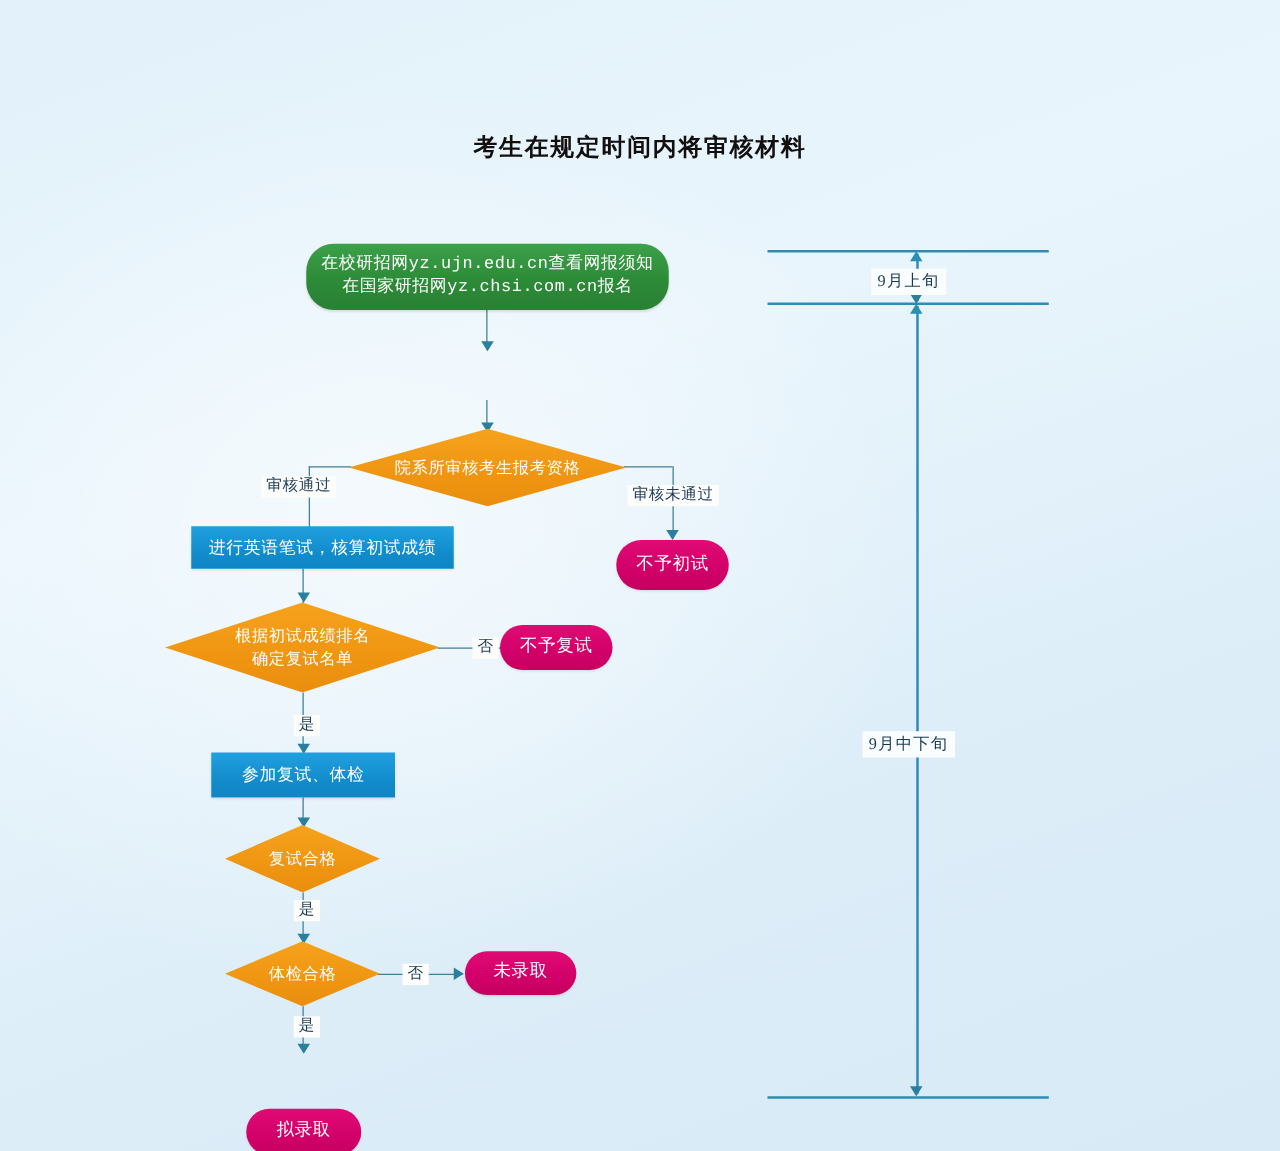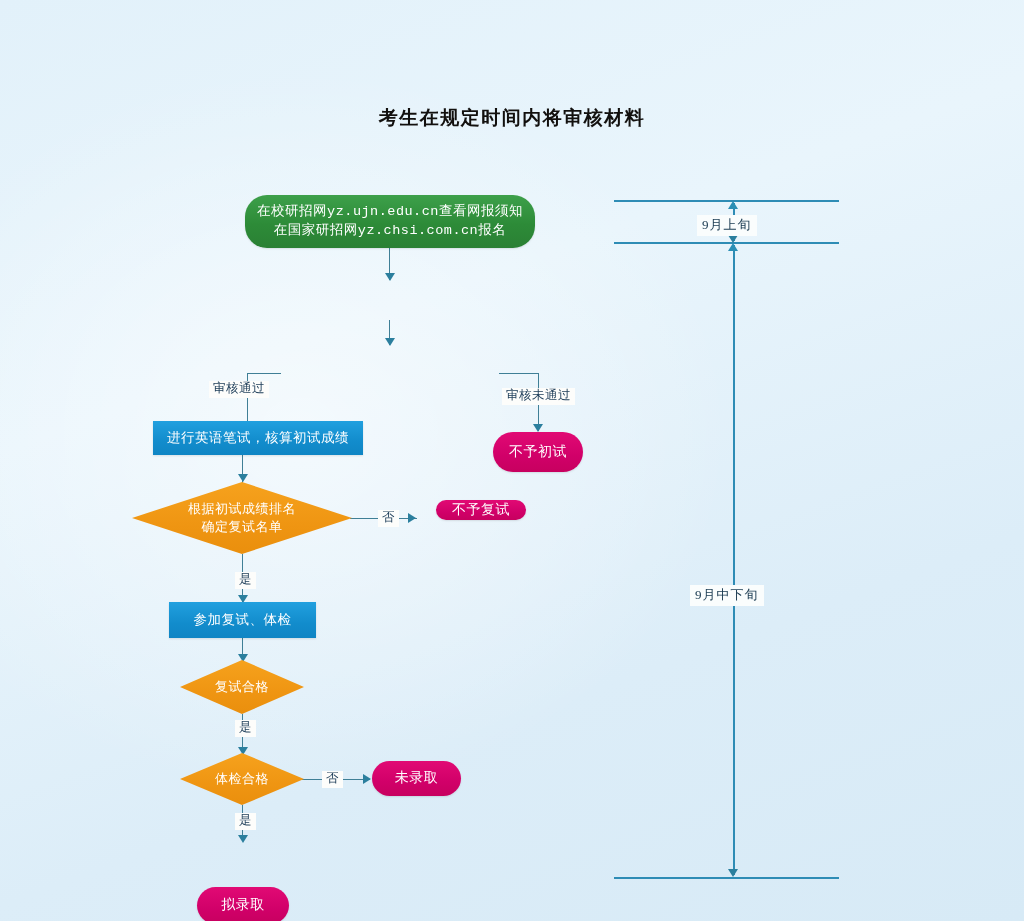"院系所审核考生报考资格" div.node-diamond-wrap { html: none -> <div> <div></div> <div>院系所审核考生报考资格</div> </div> }
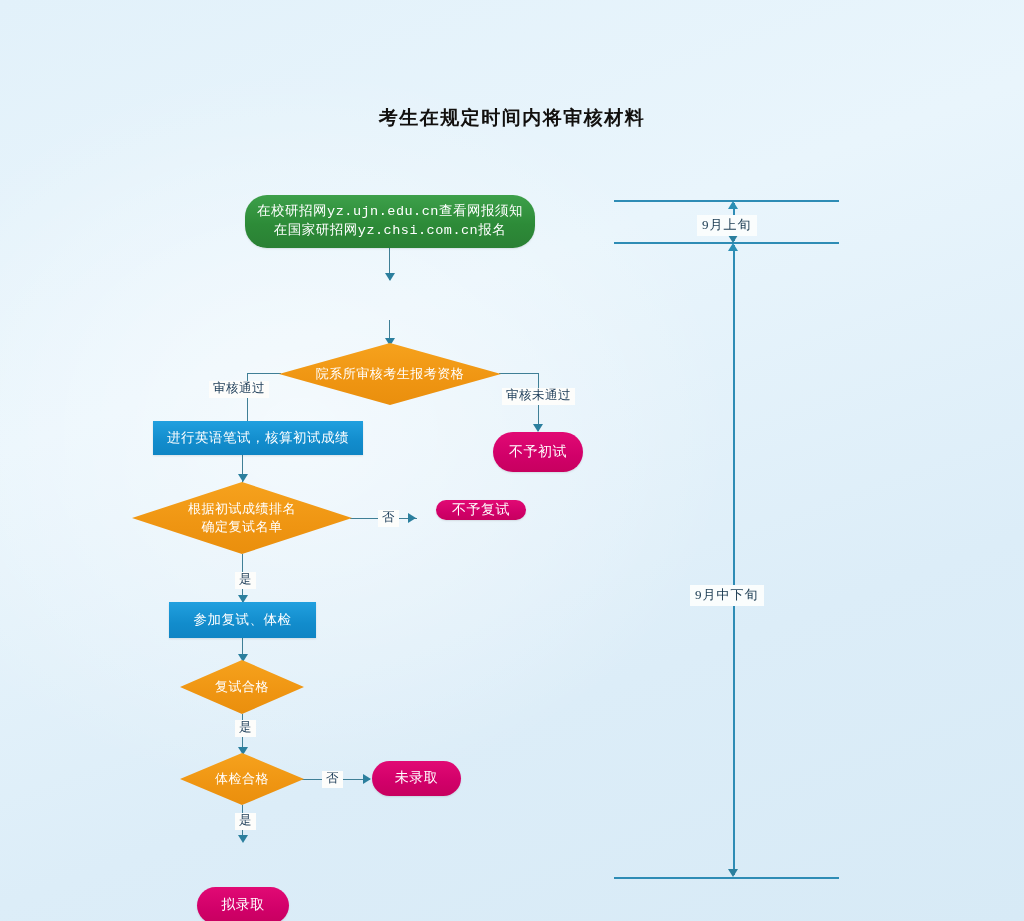"不予复试" div.node { height: 20px -> 36px; left: 436px -> 400px }
